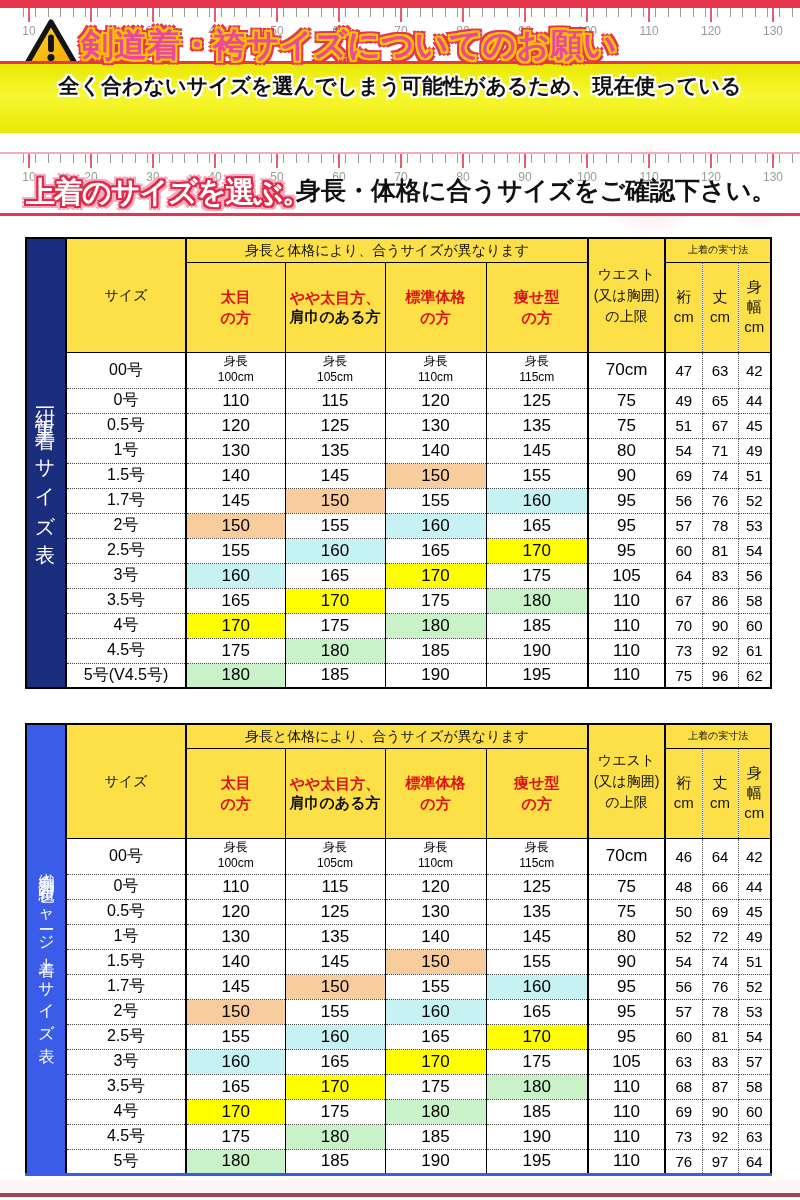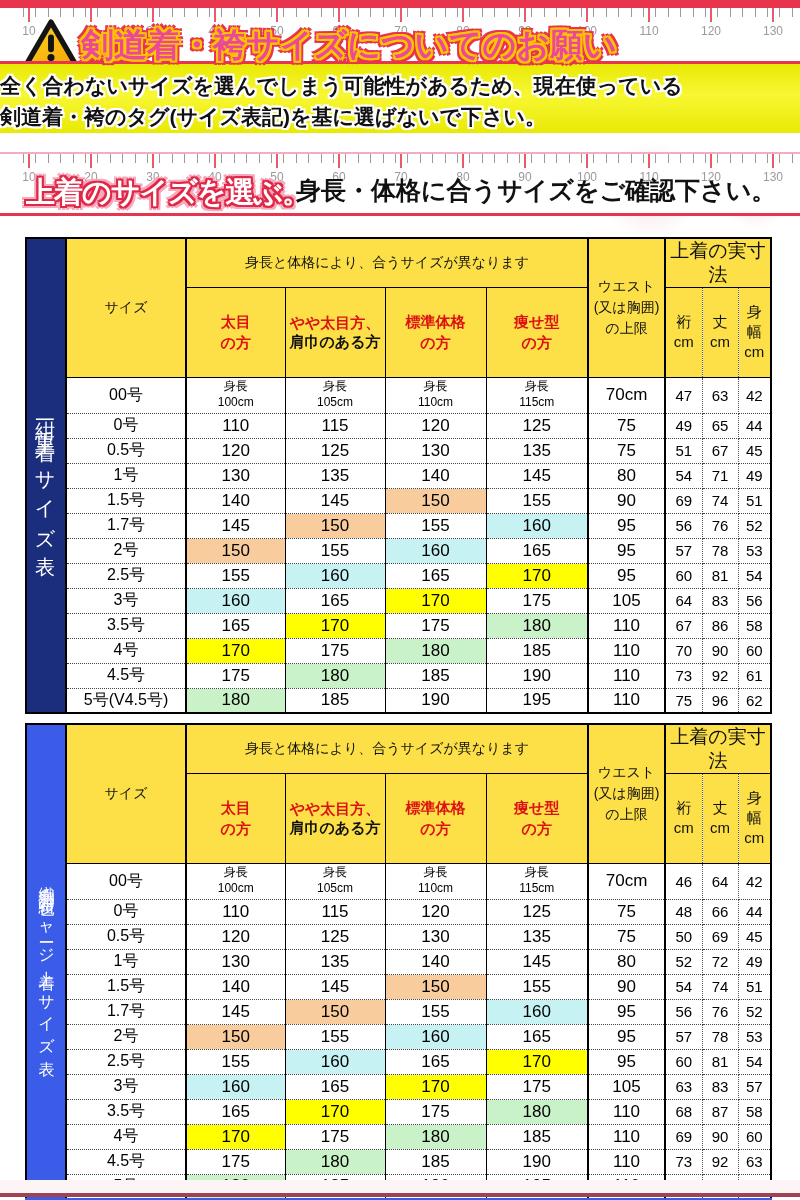"全く合わないサイズを選んでしまう可能性があるため、現在使っている" .yellow-band { text-align: none -> center }
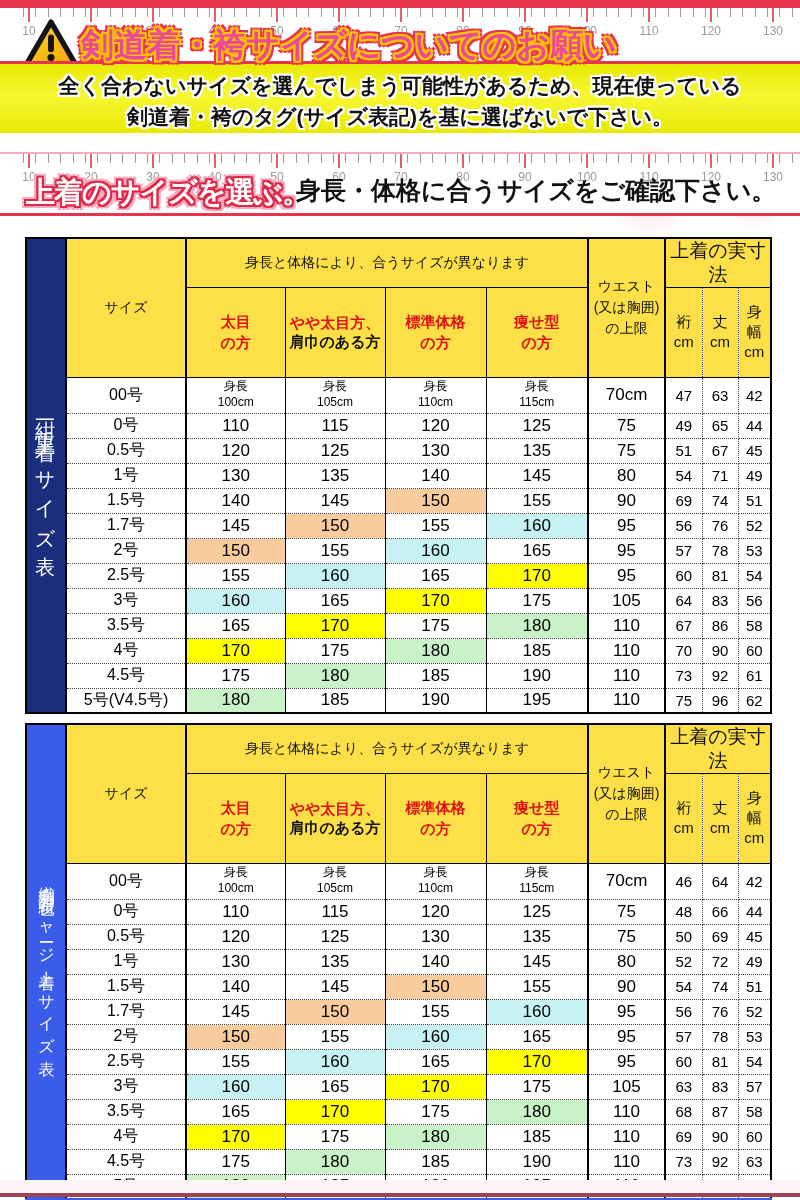"剣道着・袴のタグ(サイズ表記)を基に選ばないで下さい。" div.msg { html: <div>剣道着・袴のタグ(サイズ表記)を基に選ばないで下さい。</div> -> none }
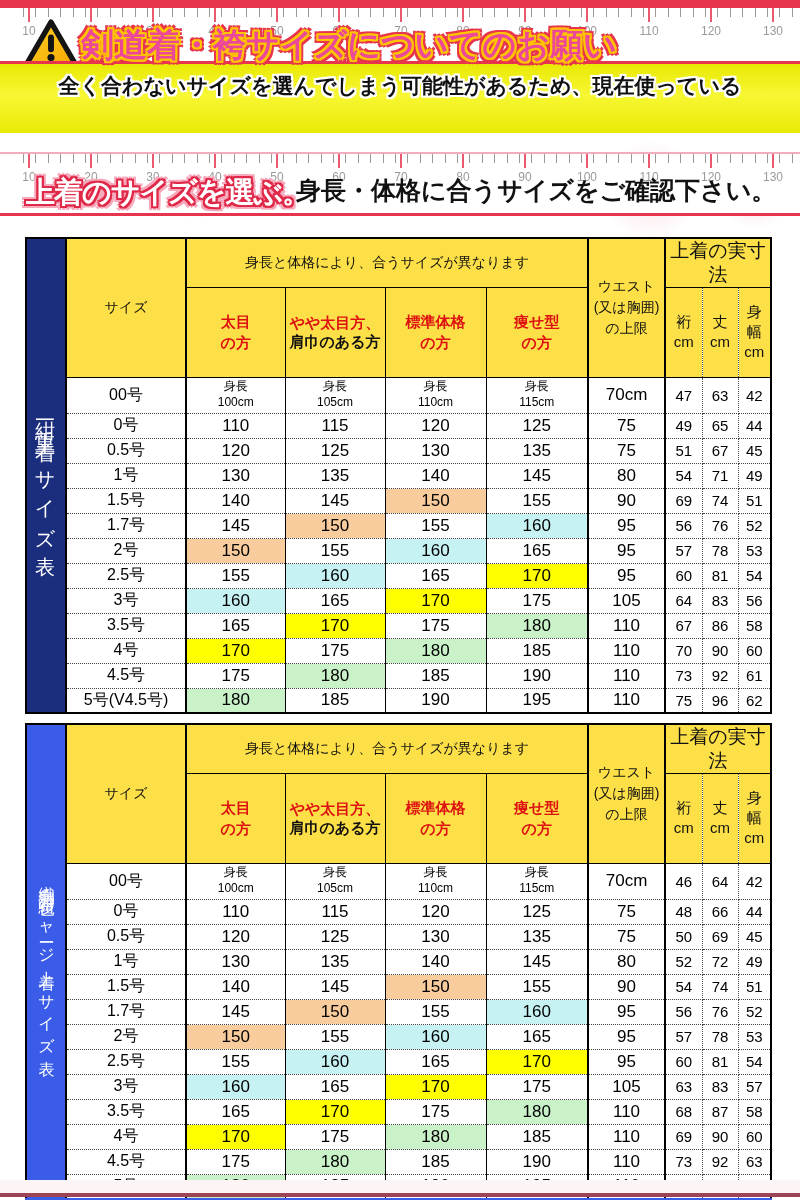"上着の実寸法" .hd-jitsu { font-size: 19px -> 10px }
